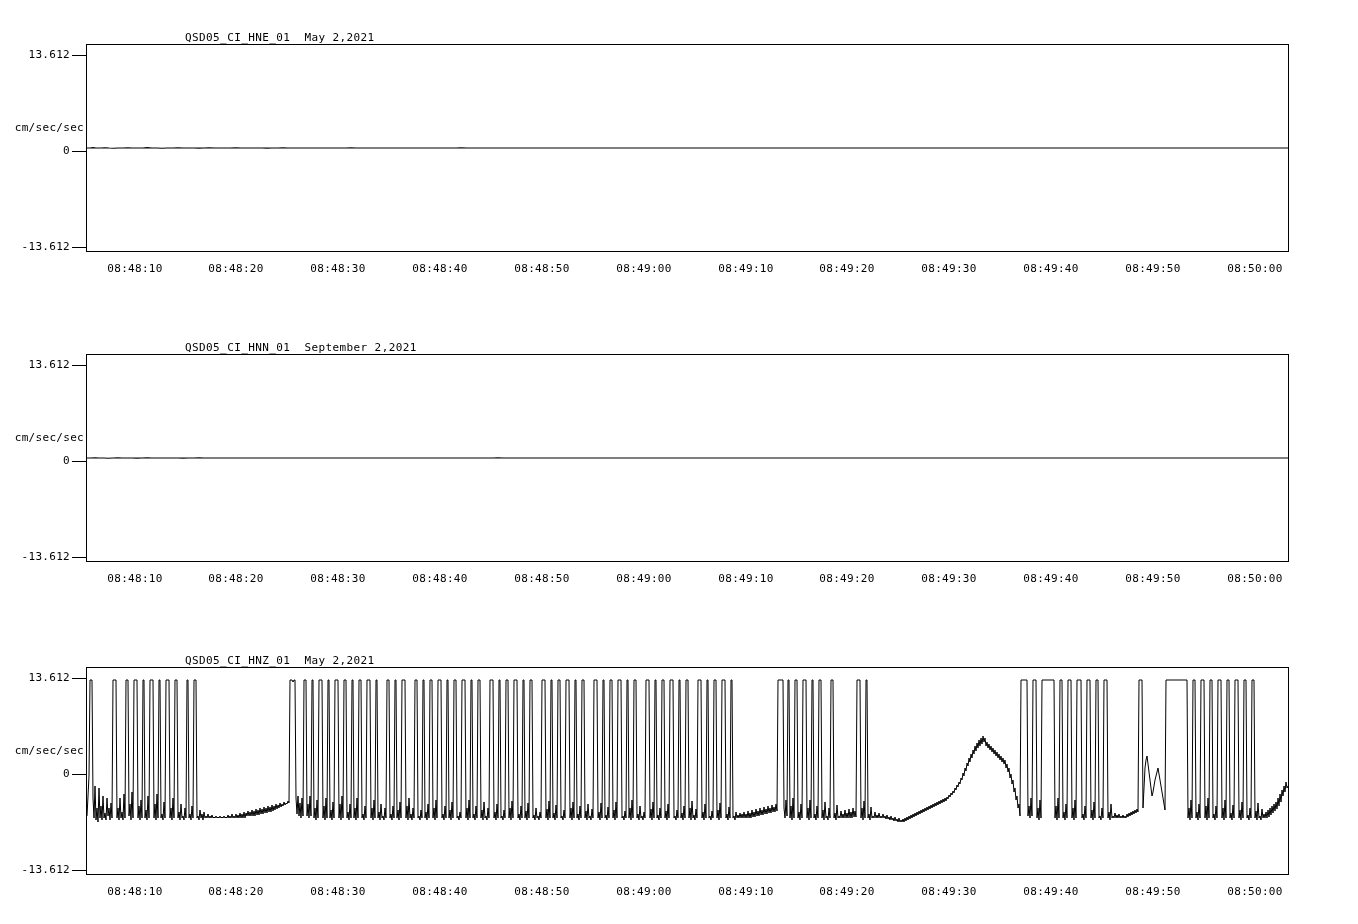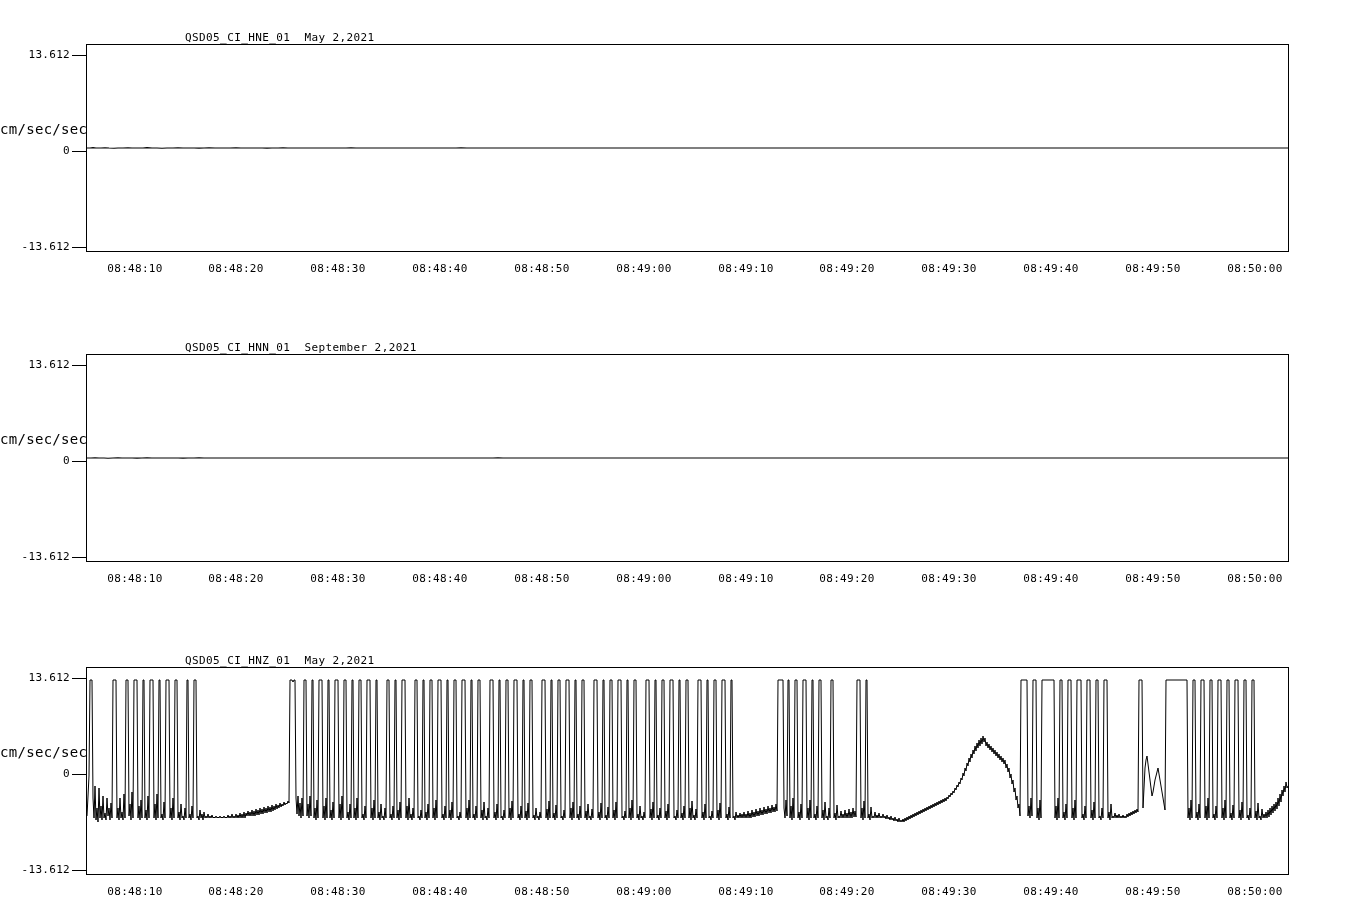"cm/sec/sec" .ylabel { font-size: 14px -> 11px; text-align: none -> right }
